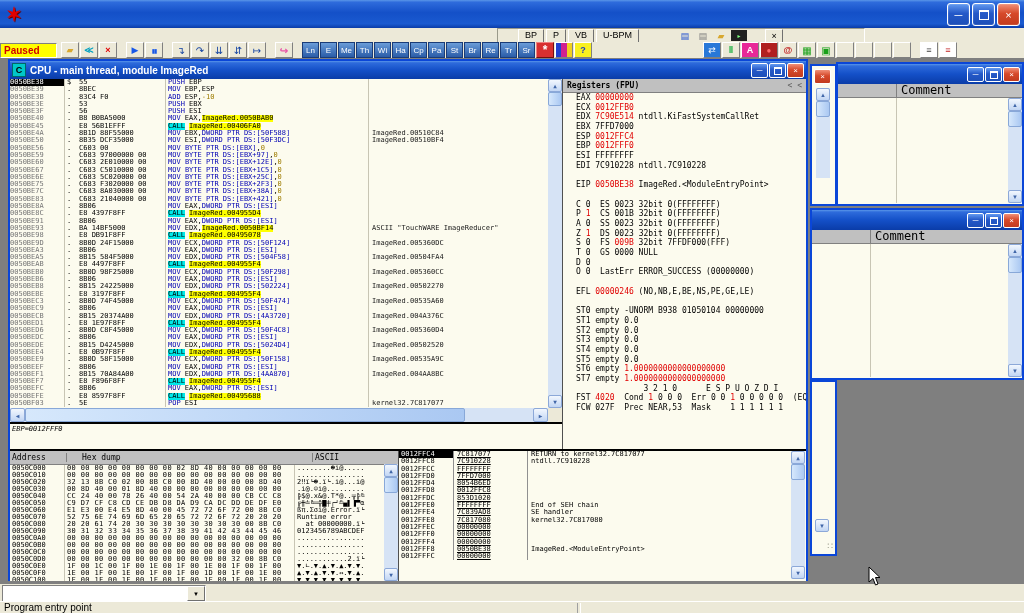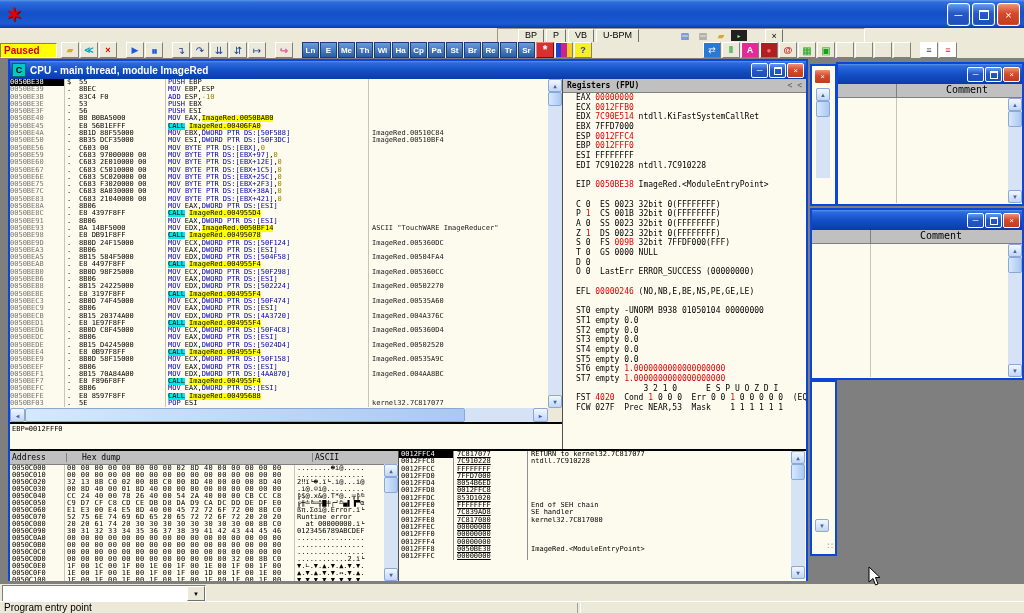"Ln" .lt { font-weight: bold -> normal }
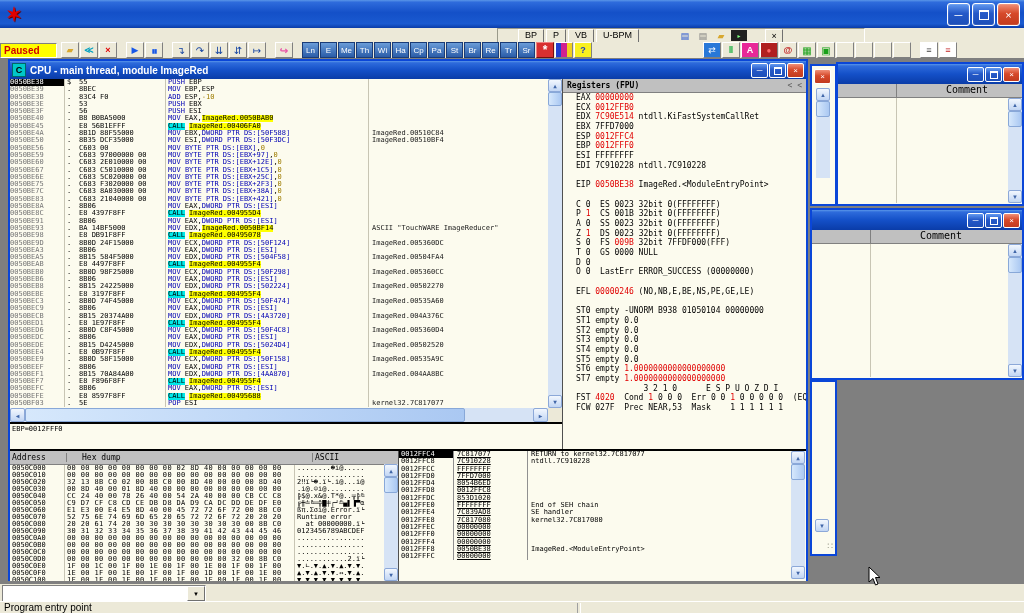"Comment" .colhdr { align-items: flex-start -> flex-end; font-size: 10px -> 12px; gap: 45px -> none }
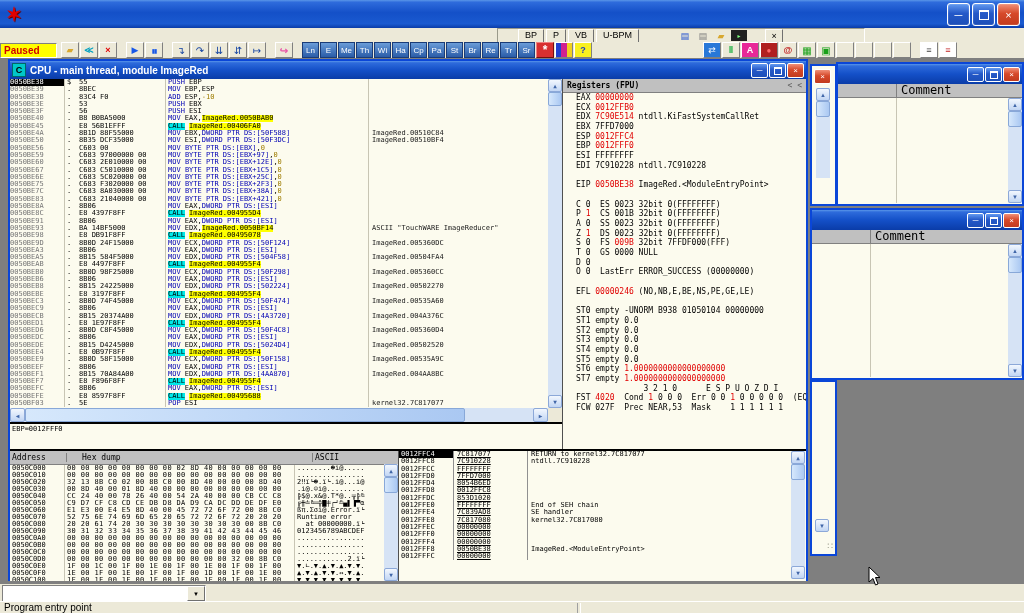"EBP=0012FFF0" .info-pane { font-style: none -> italic }
